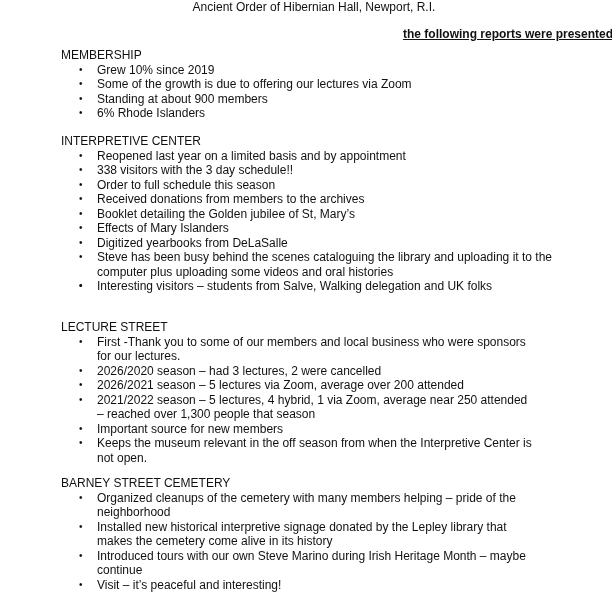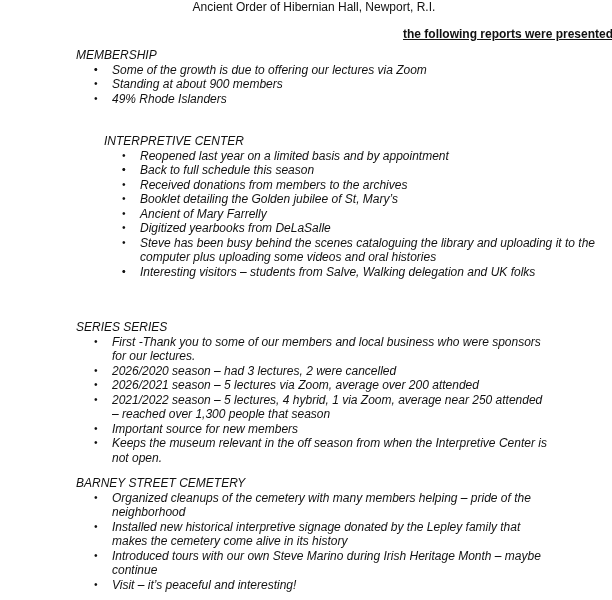"MEMBERSHIP" .section { font-style: italic -> none; left: 76px -> 61px }
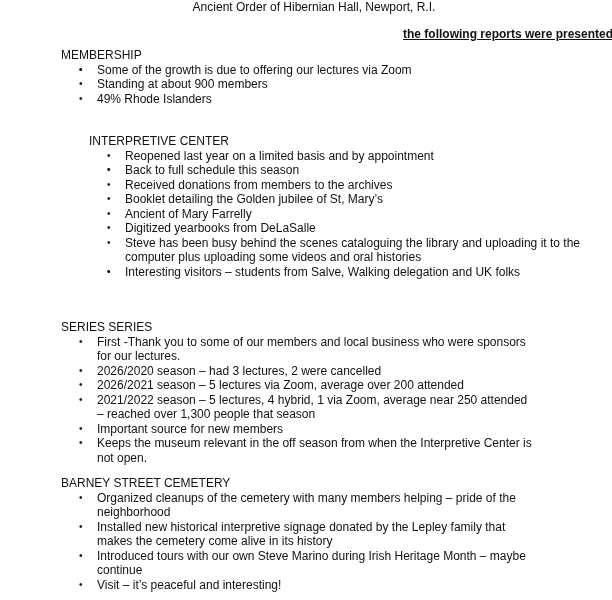"Grew 10% since 2019" span { html: none -> <span>Grew 10% since 2019</span> }
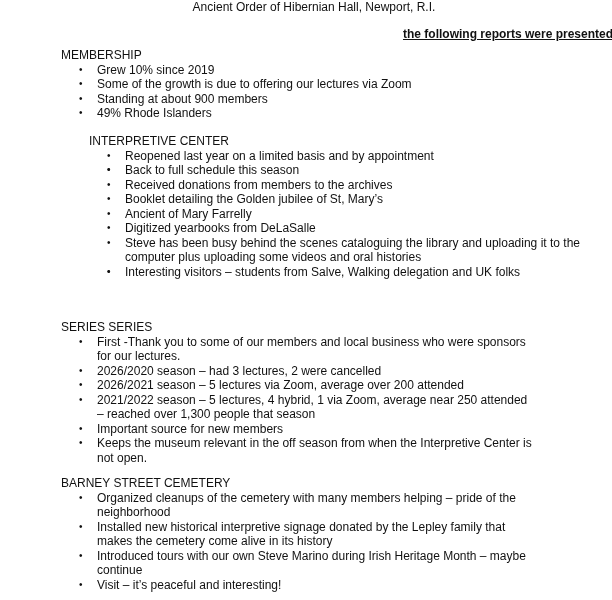"49% Rhode Islanders" span { text: 49% -> 6% }
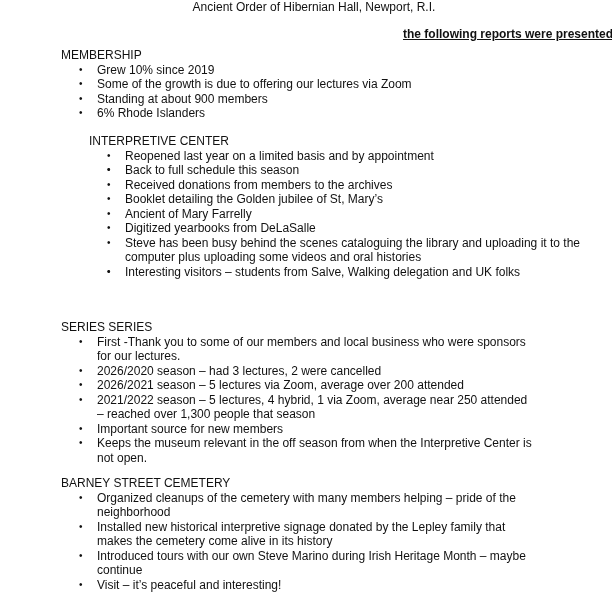"INTERPRETIVE CENTER" #sec-interpretive { margin-left: 28px -> none }
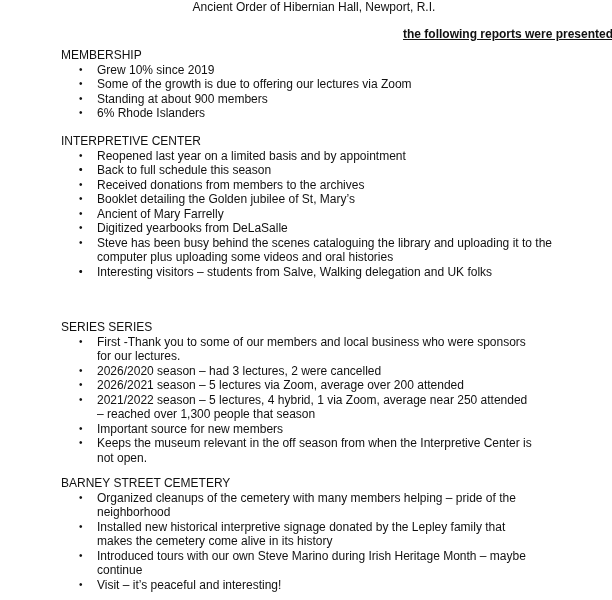"338 visitors with the 3" span { html: none -> <span>338 visitors with the 3 day schedule!!</span> }
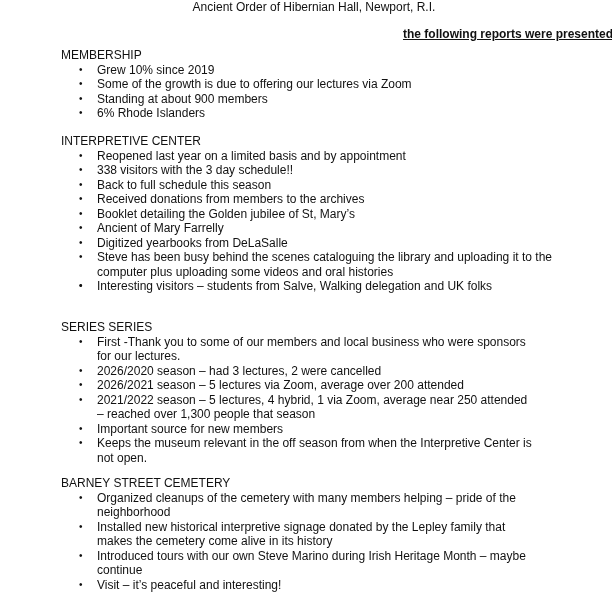"Back to full schedule this" span { text: Back -> Order }
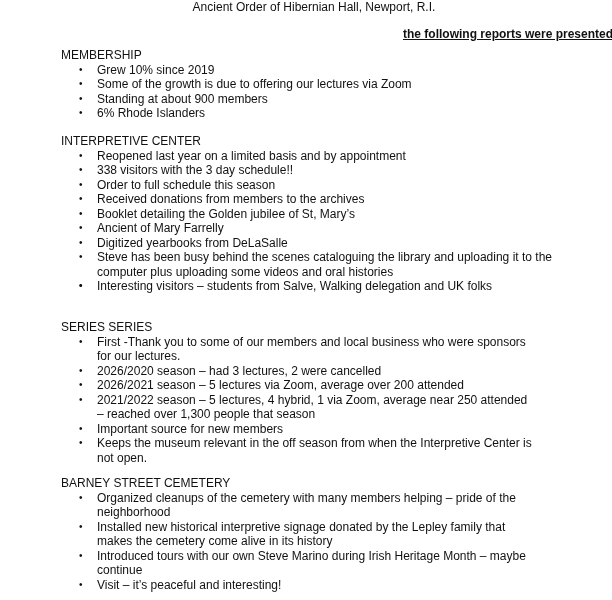"Ancient of Mary Farrelly" span { text: Ancient of Mary Farrelly -> Effects of Mary Islanders }
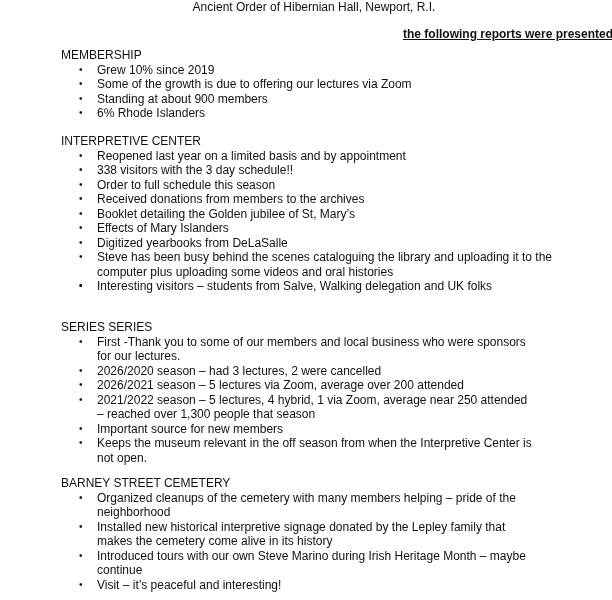"SERIES SERIES" p.section-heading { text: SERIES SERIES -> LECTURE STREET }
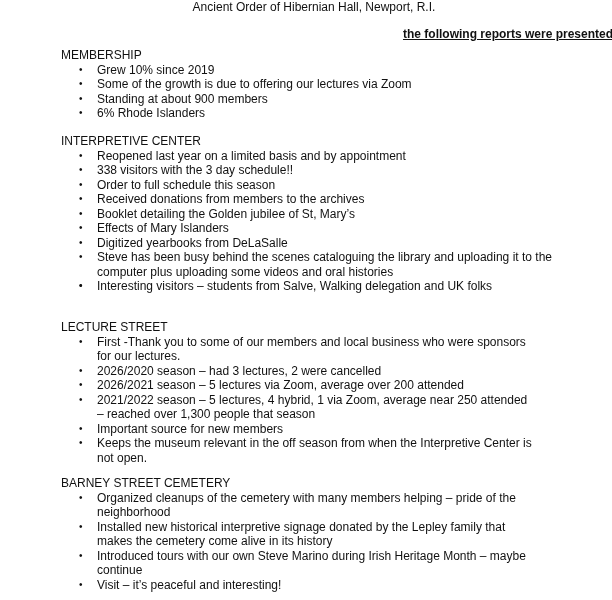"Installed new historical interpretive" span { text: family -> library }
